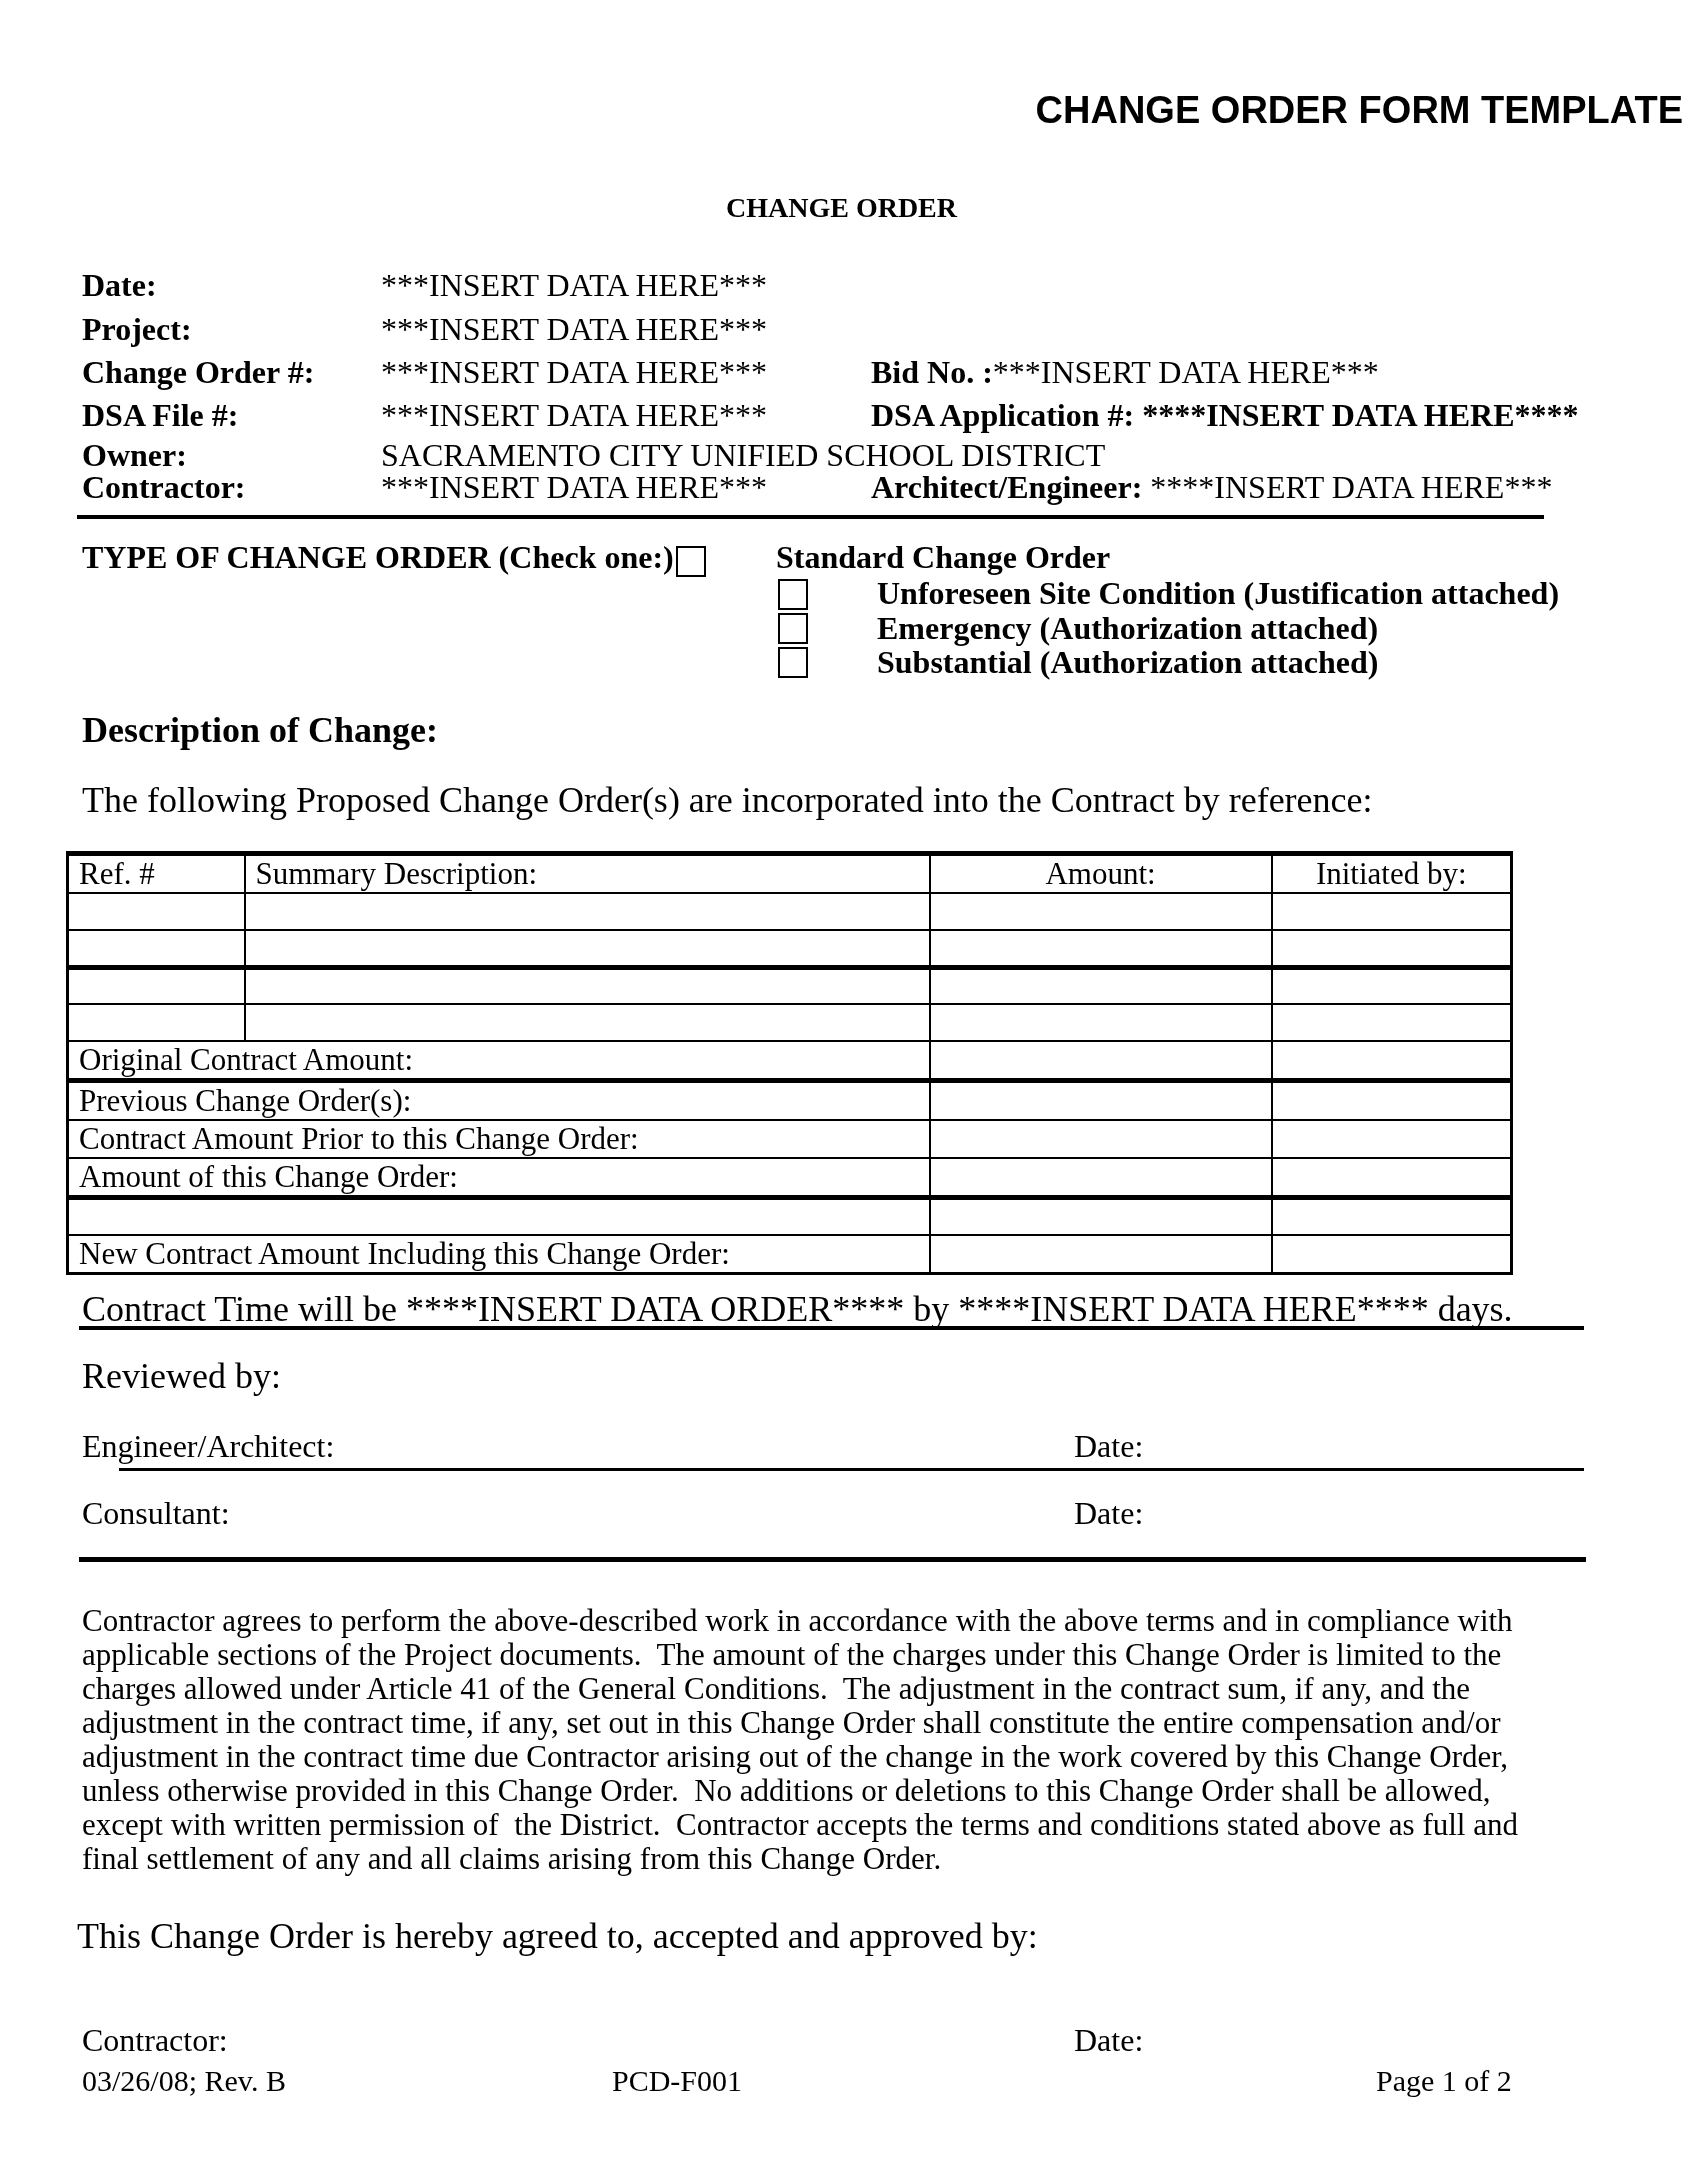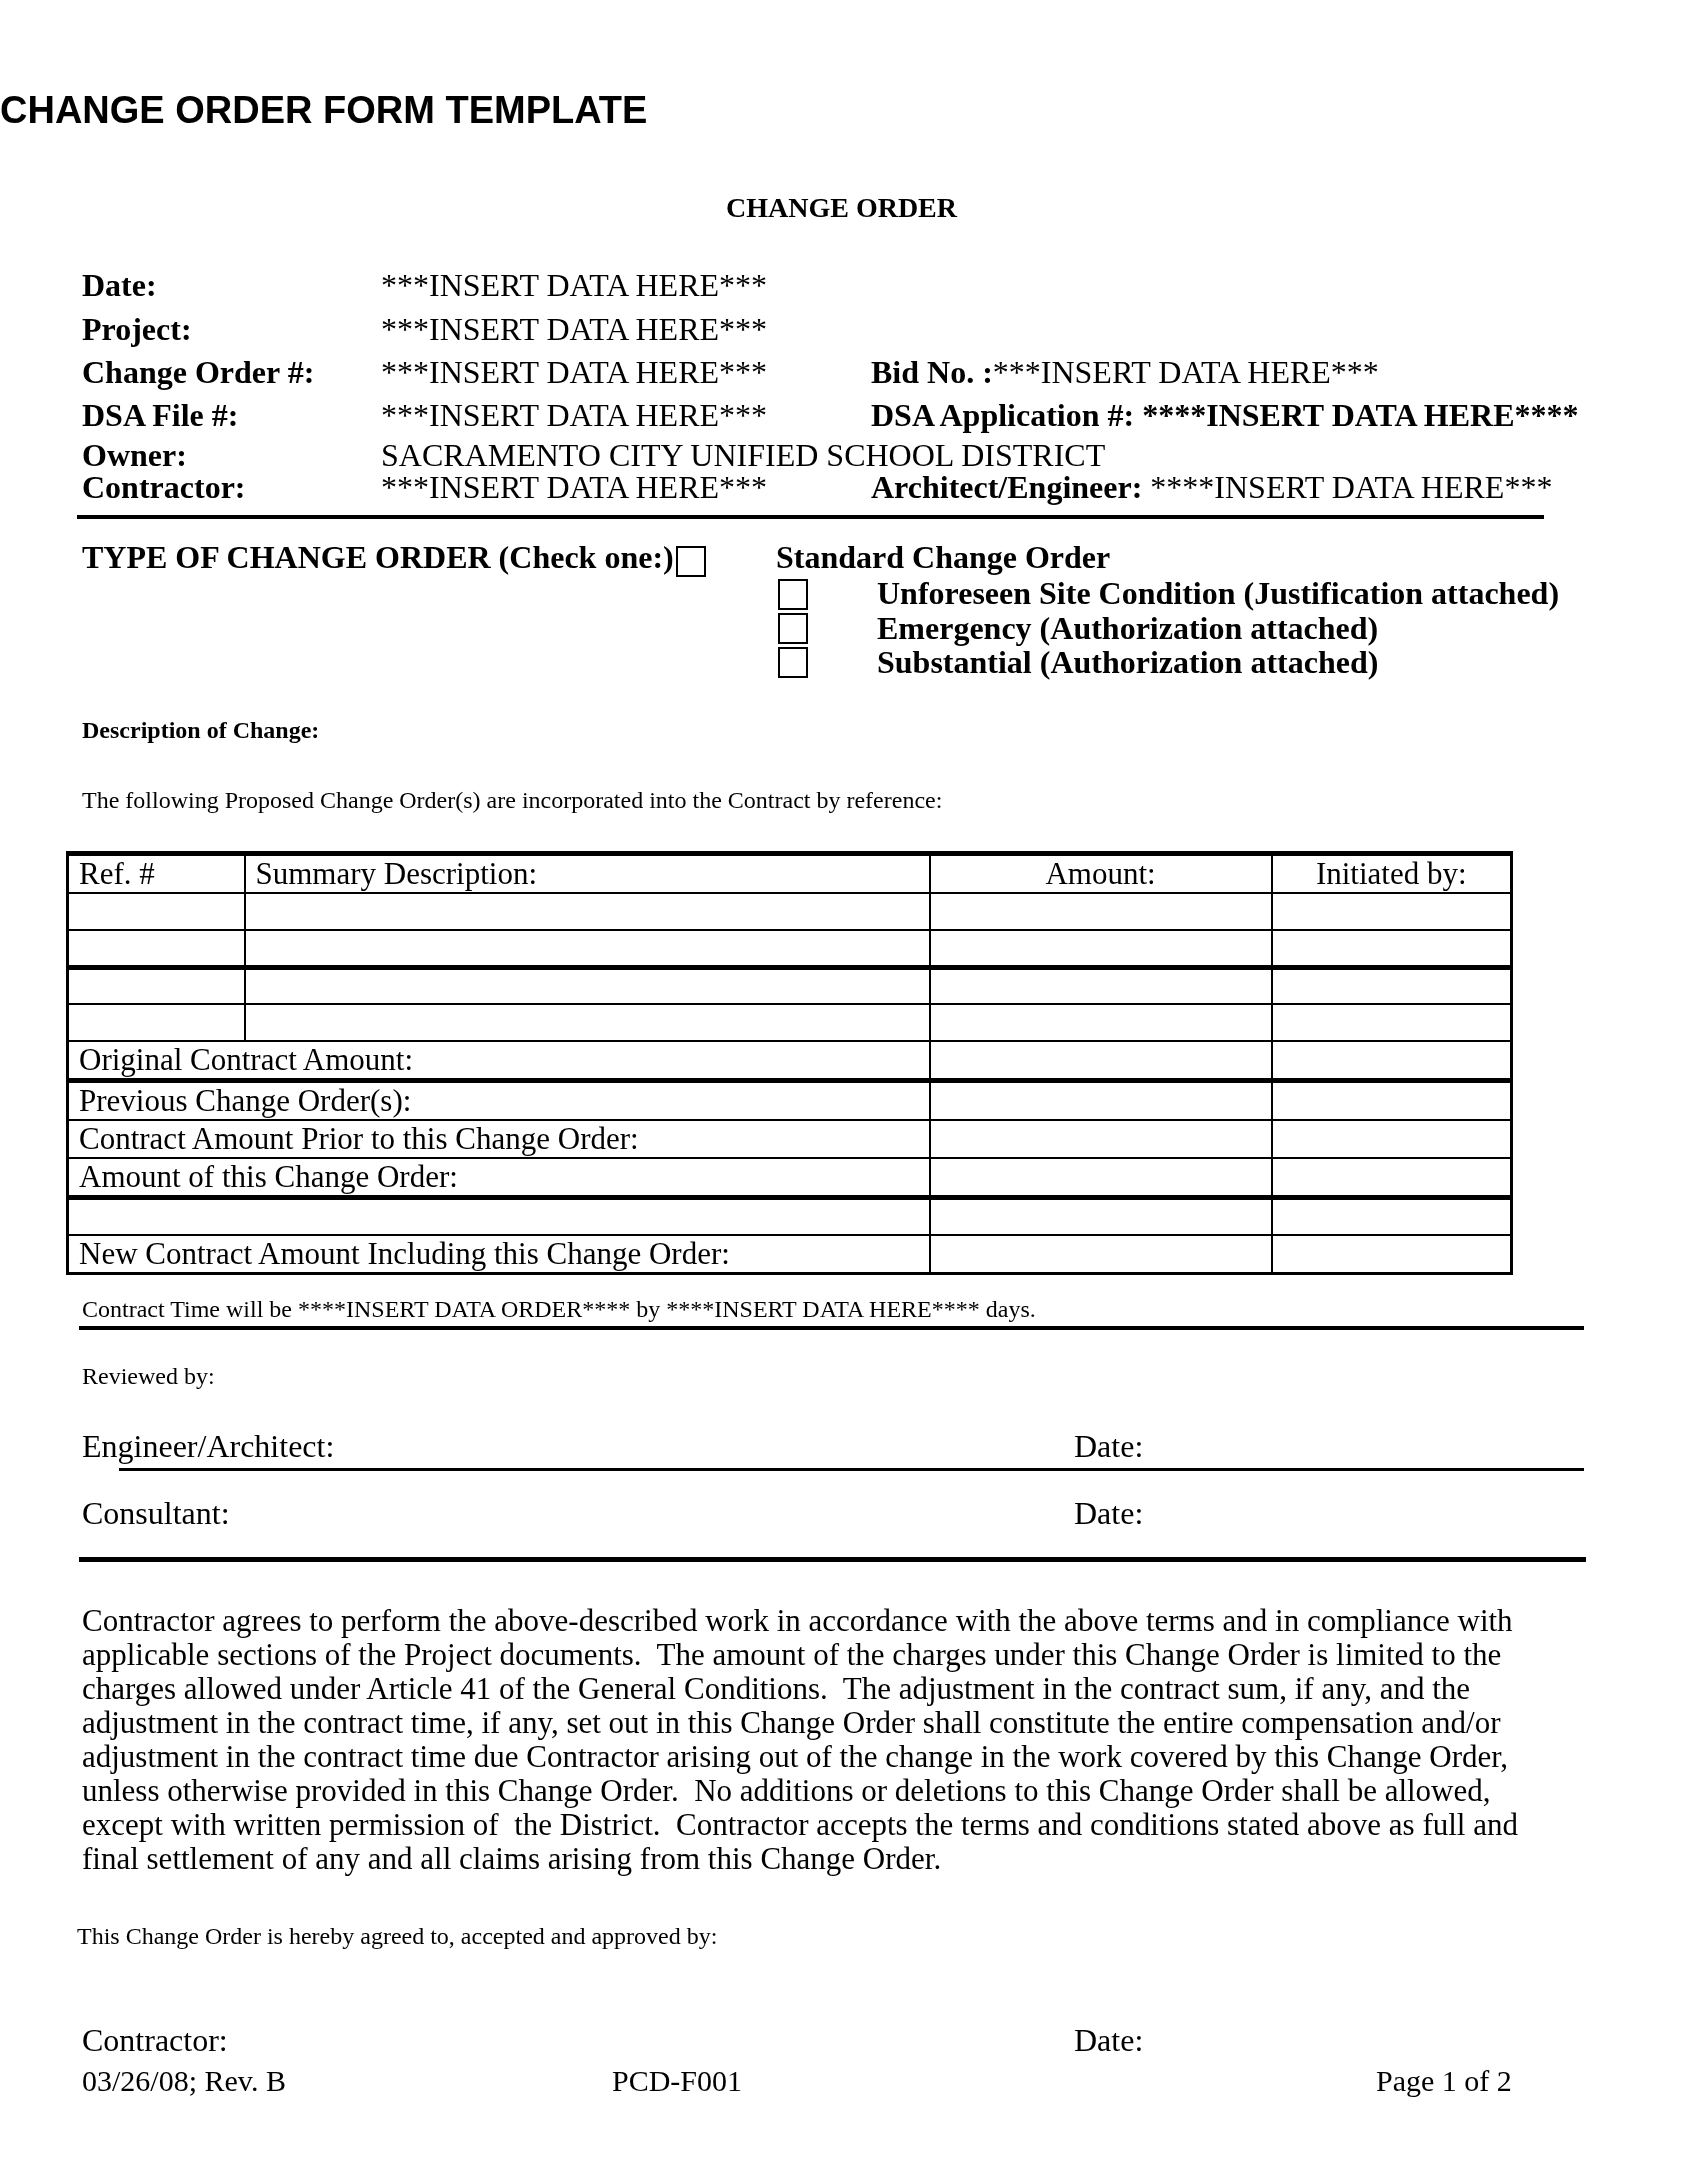"CHANGE ORDER FORM TEMPLATE" .title { text-align: left -> right }
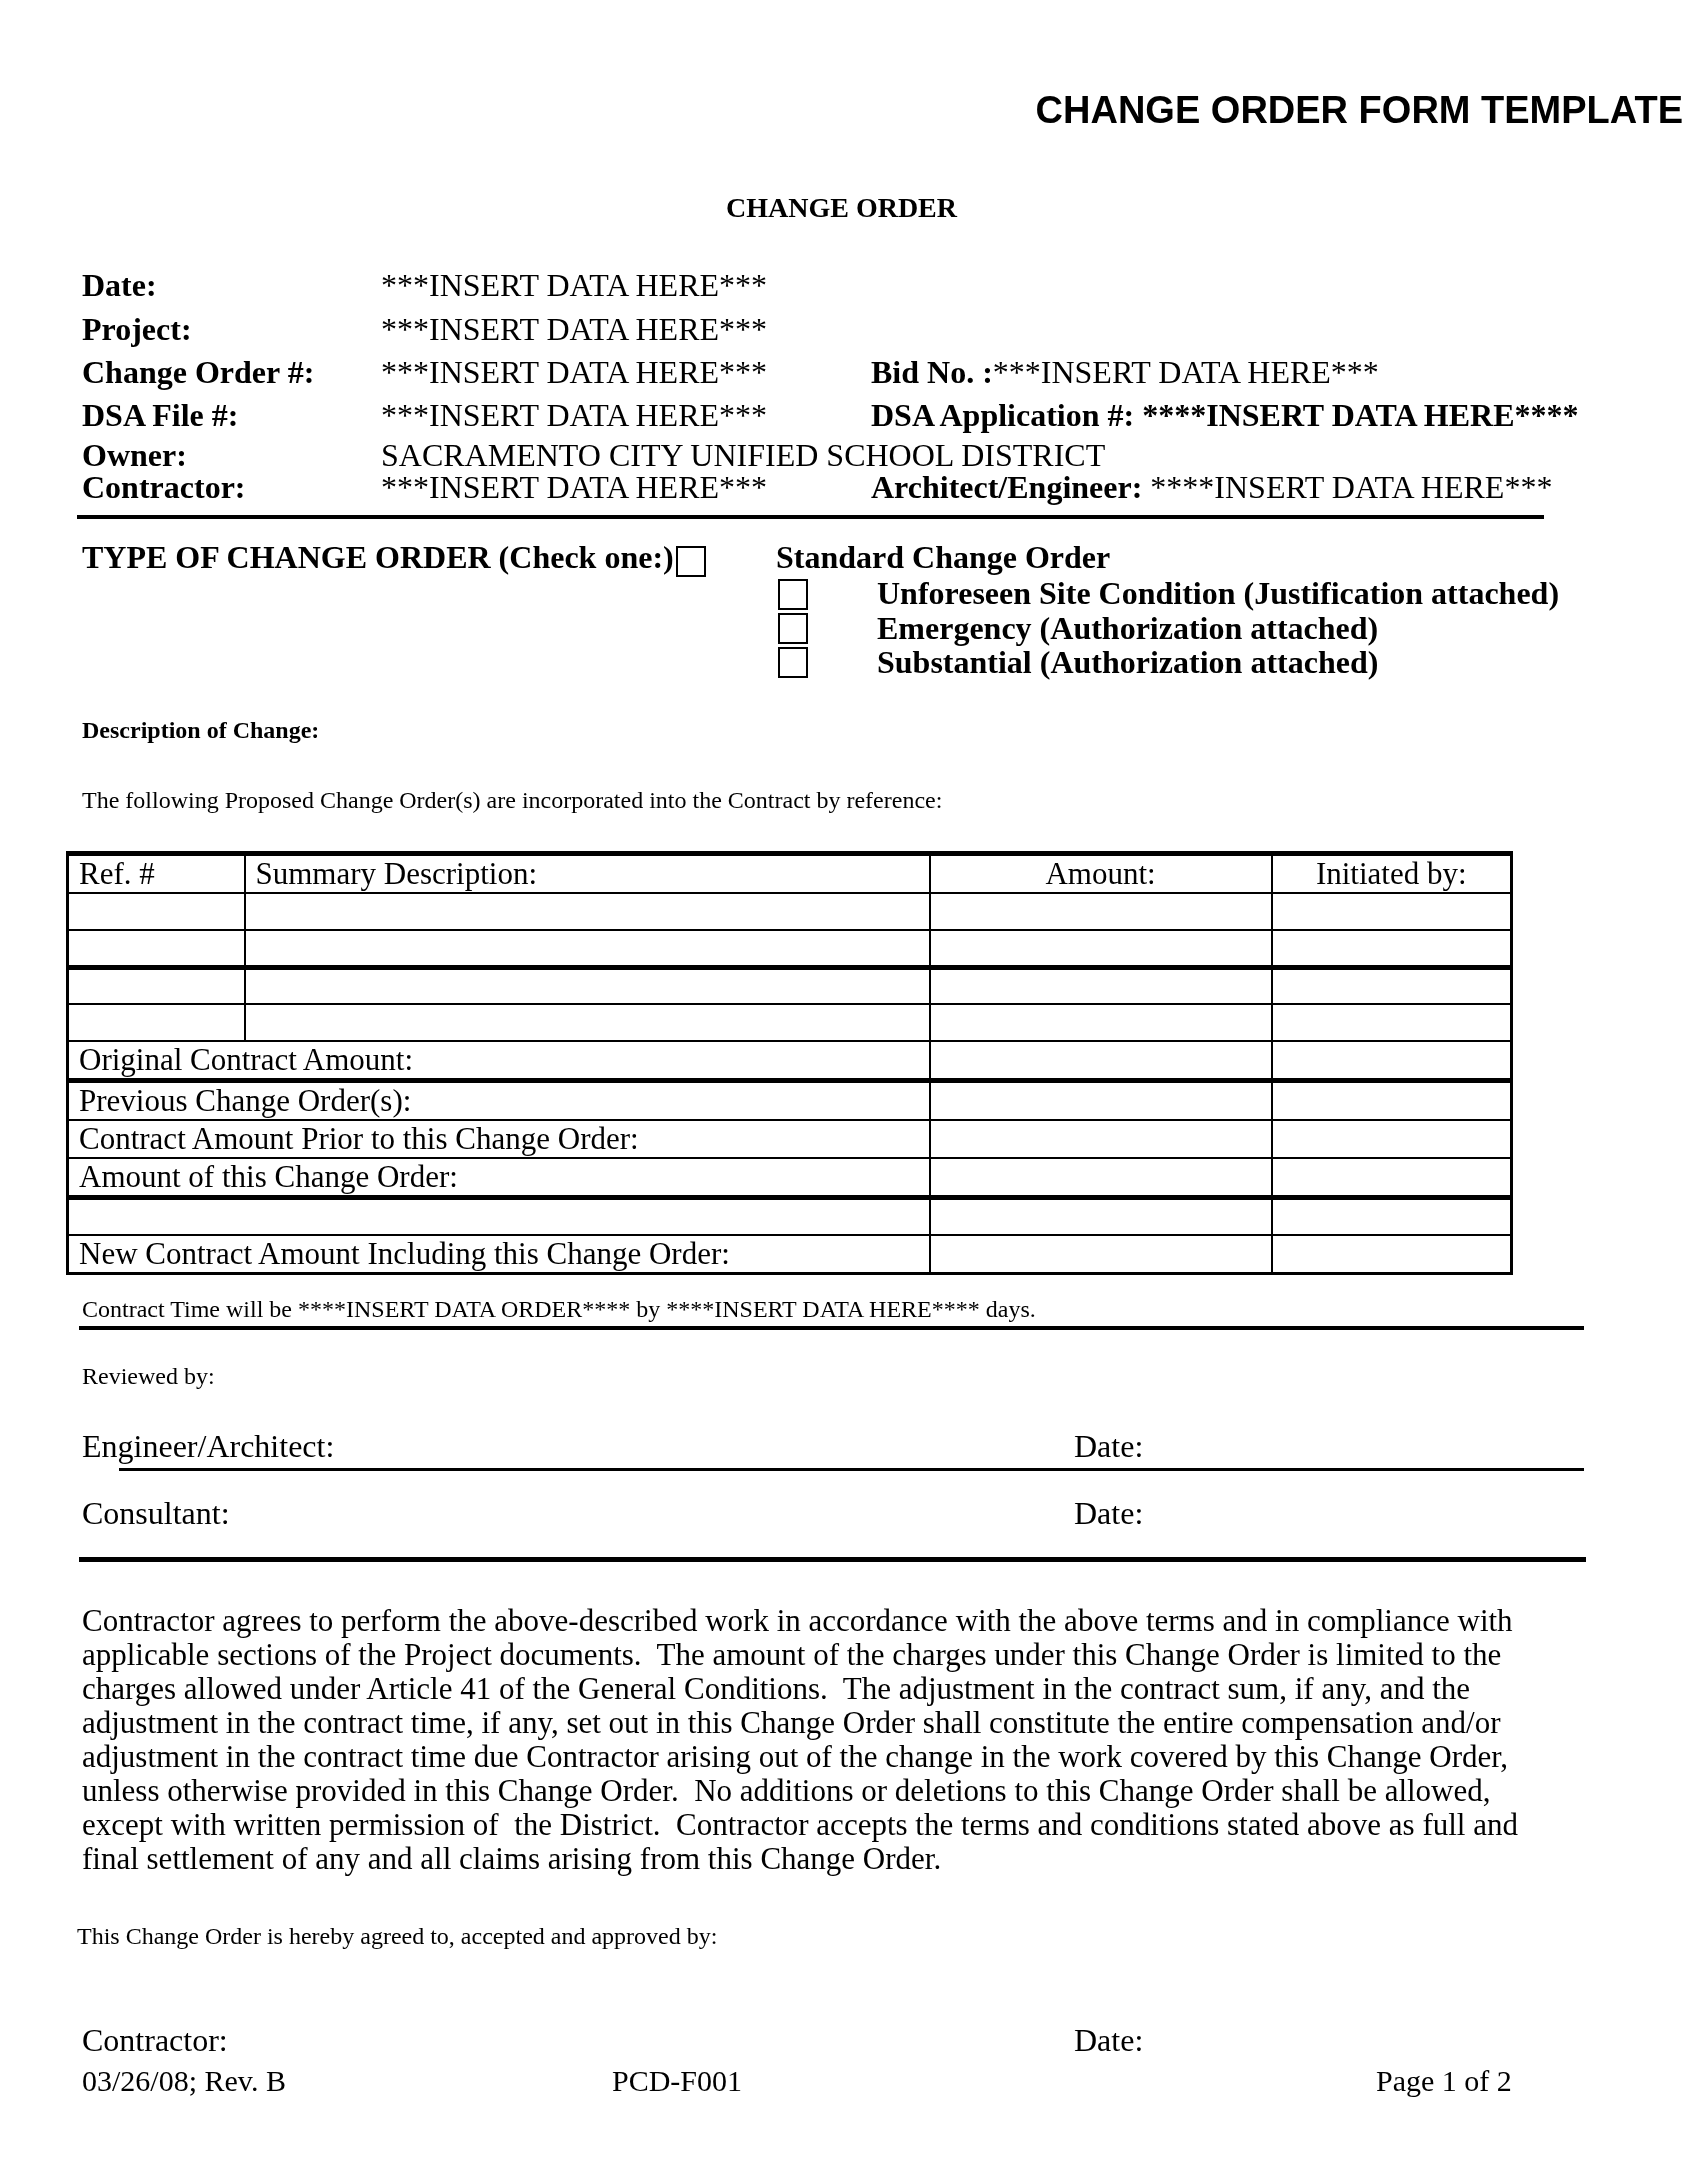"Description of Change:" .plain { font-size: 24px -> 36px }
